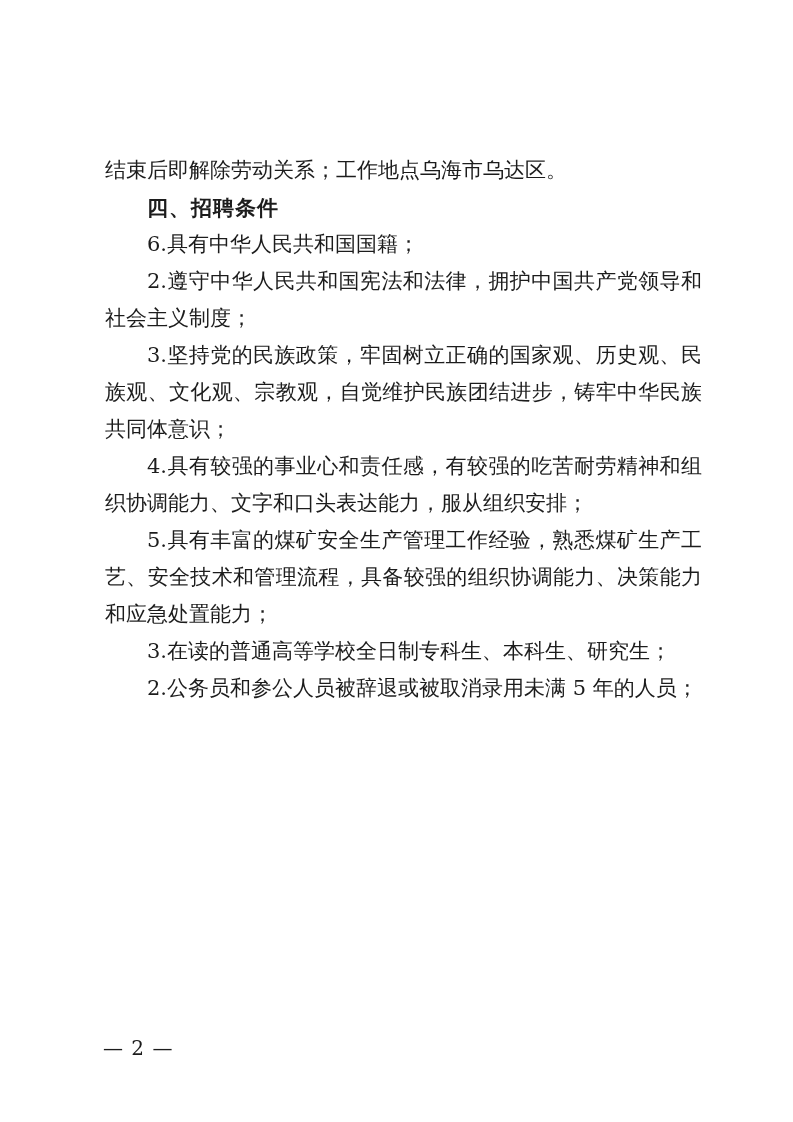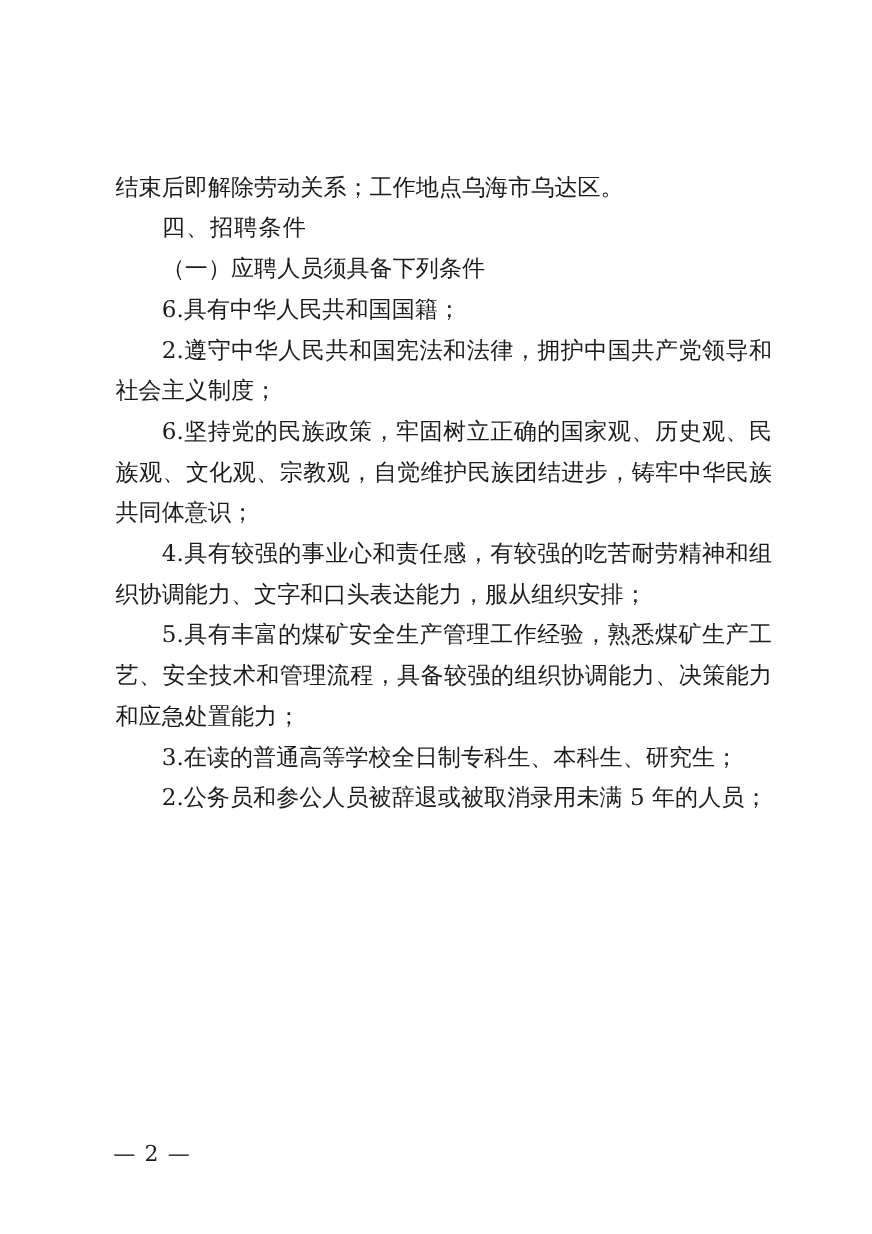"四、招聘条件" .h-bold { font-weight: 400 -> 700 }
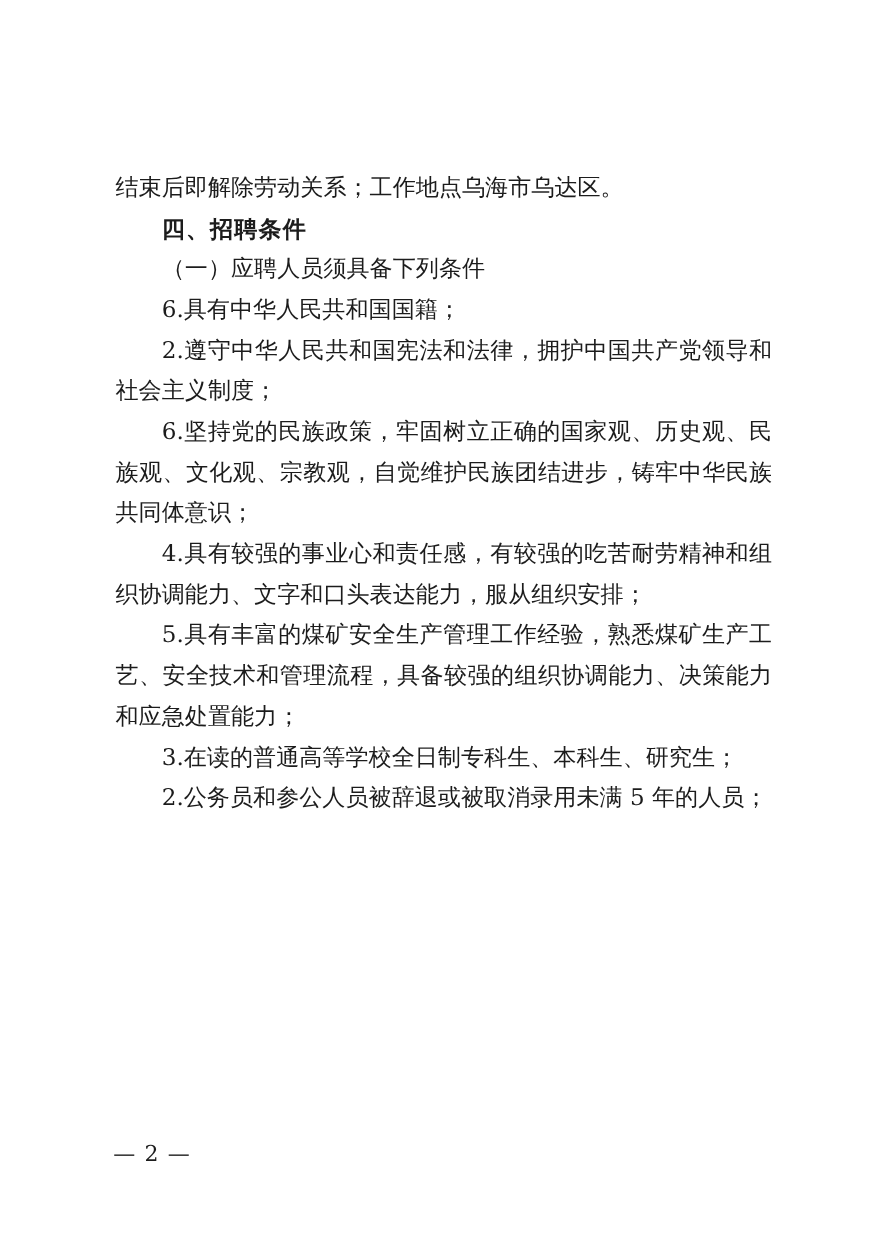"（一）应聘人员须具备下列条件" p { html: <p>（一）应聘人员须具备下列条件</p> -> none }
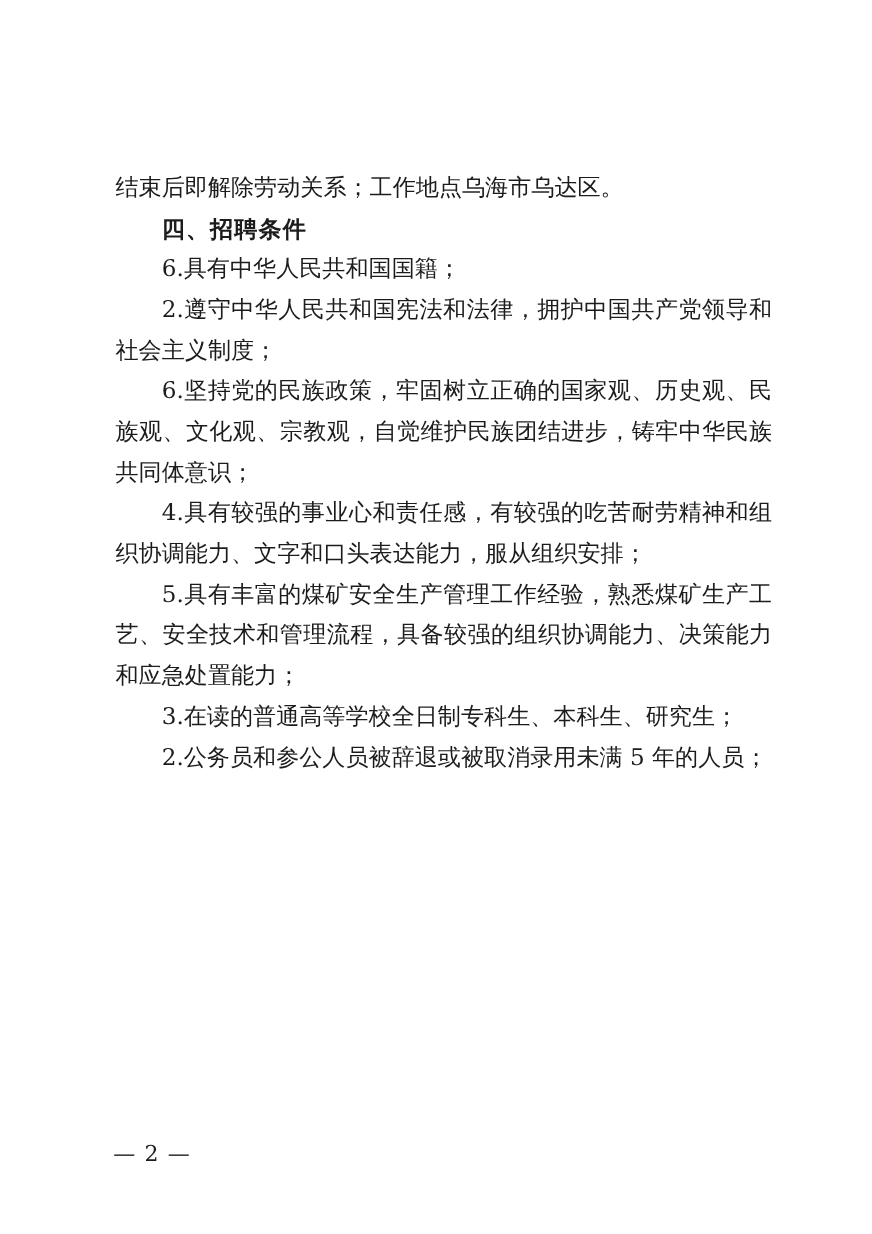"6.坚持党的民族政策，牢固树立正确的国家观、历史观、民族观、文化观、宗教观，自觉" p { text: 6 -> 3 }
